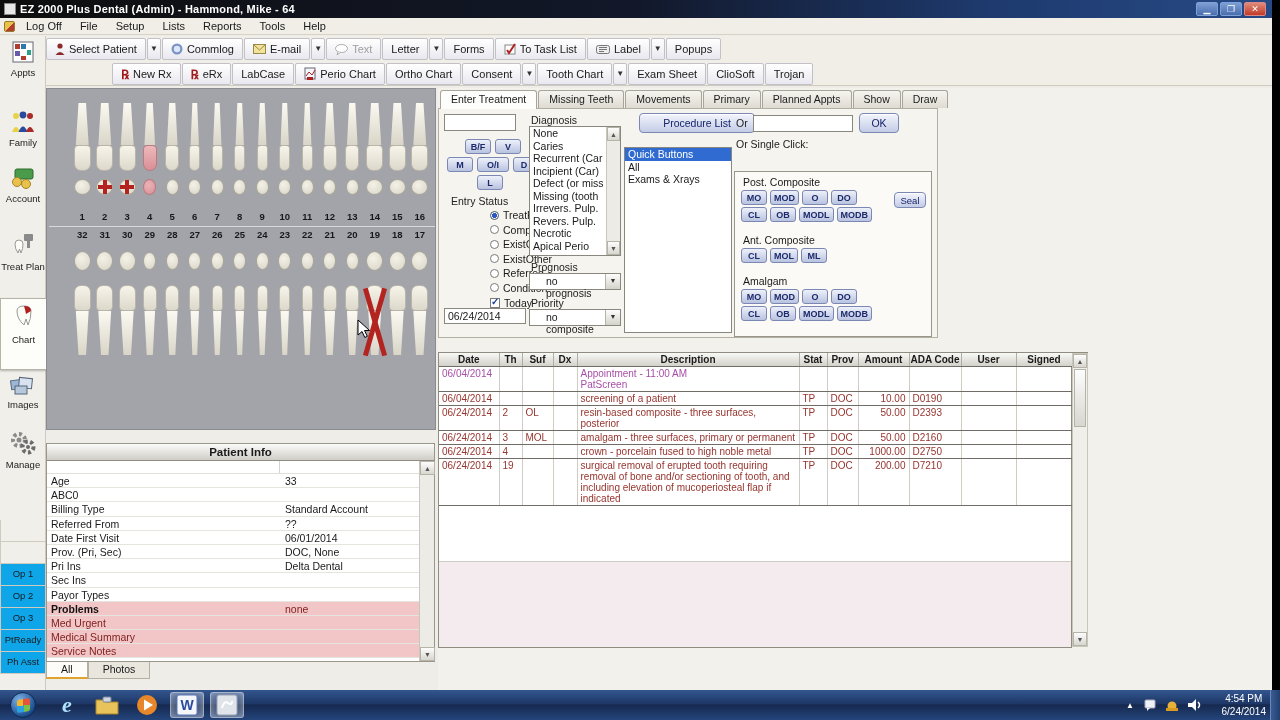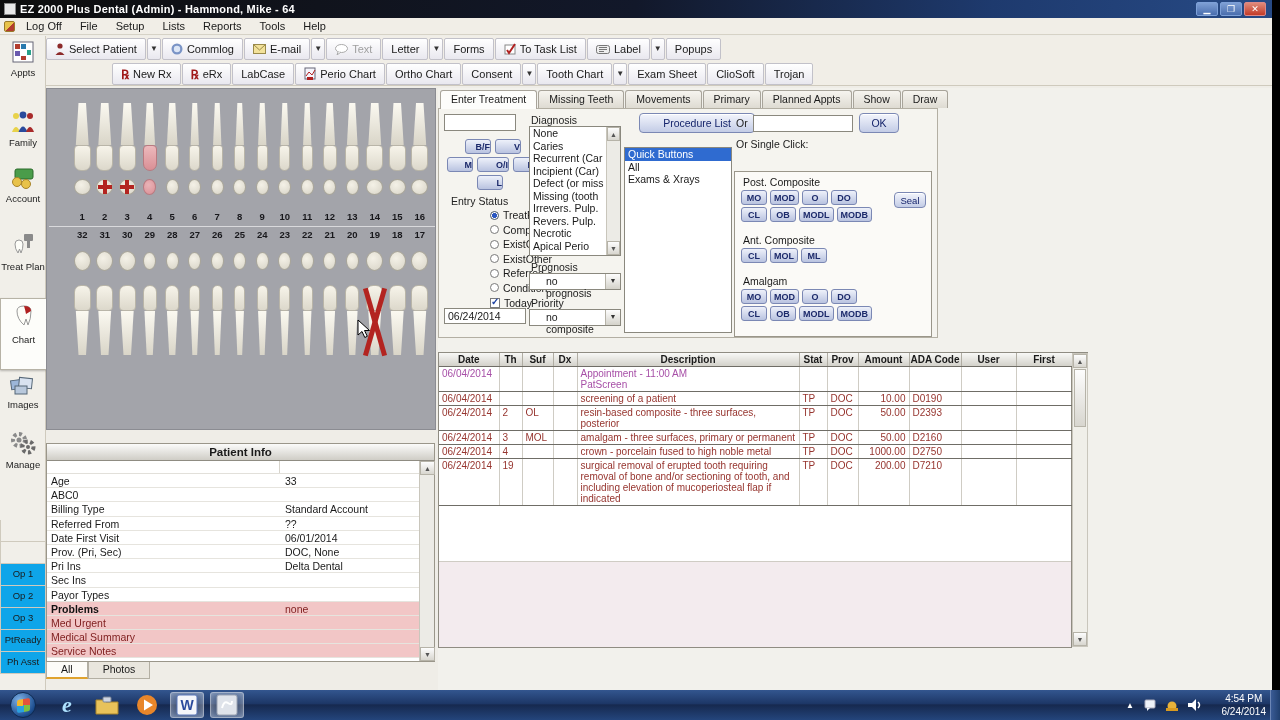"B/F" .surf { text-align: right -> center }
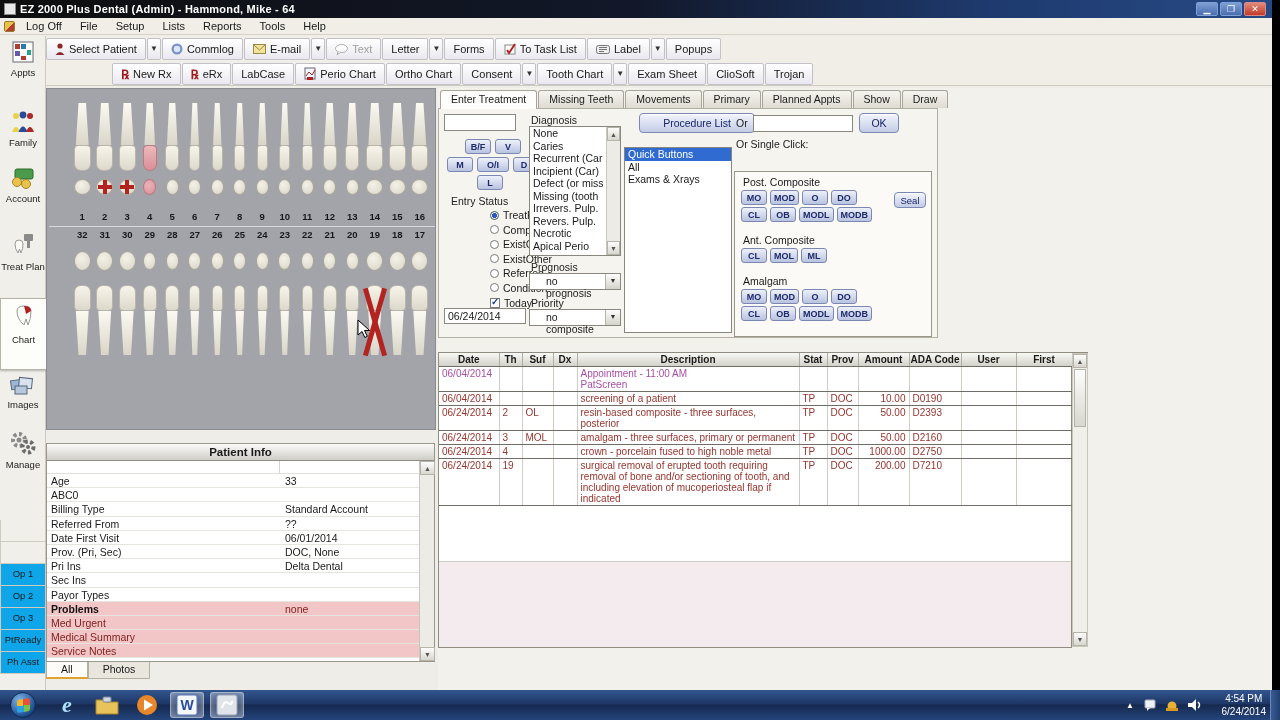"First" th { text: First -> Signed }
